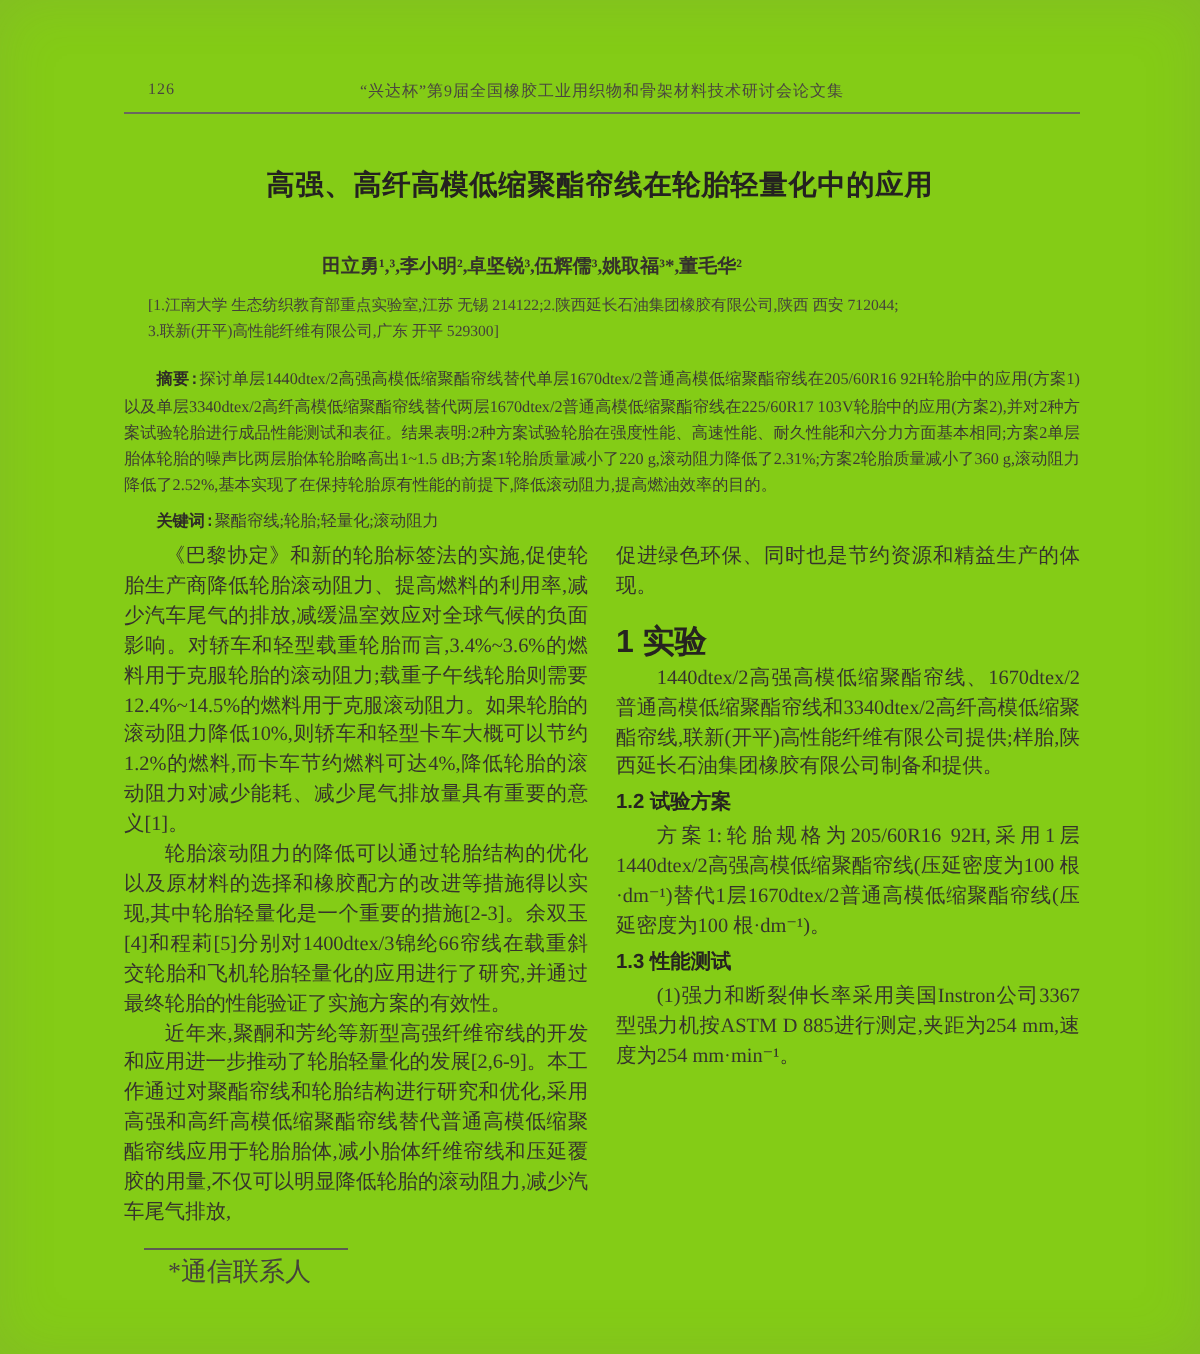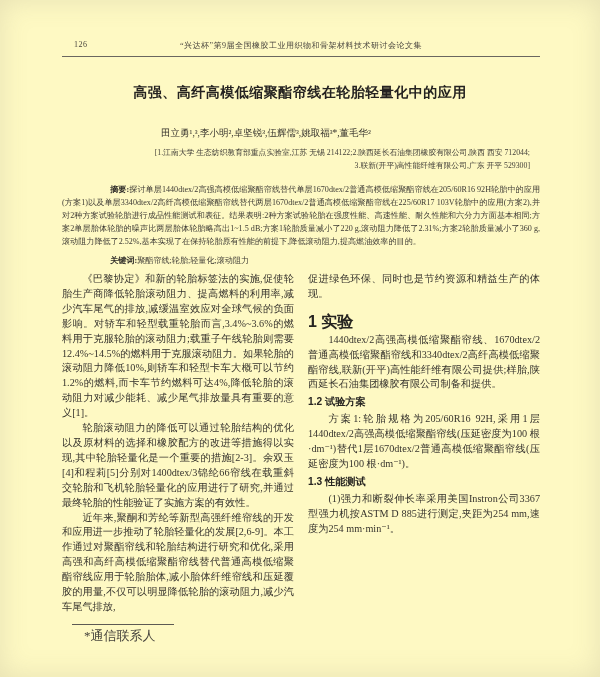"126" .page { background: #fef9c3 -> #84cc16 }
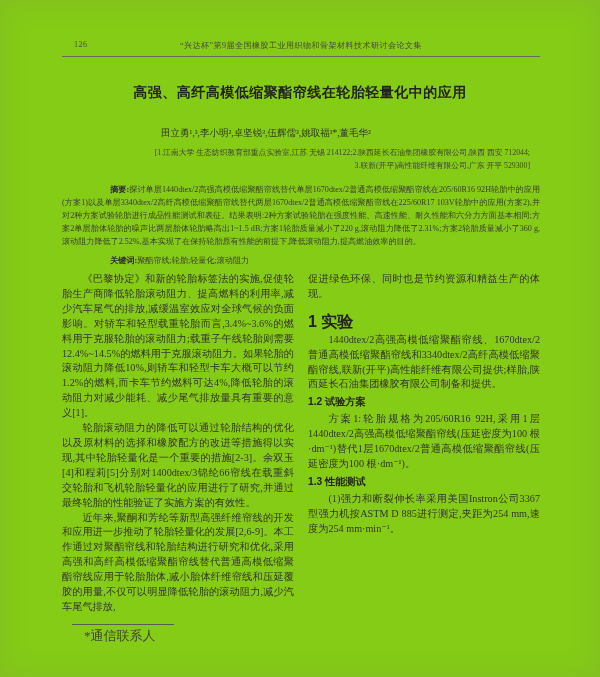"田立勇¹,³,李小明²,卓坚锐³,伍辉儒³,姚取福³*,董毛华²" .authors { font-weight: none -> bold }
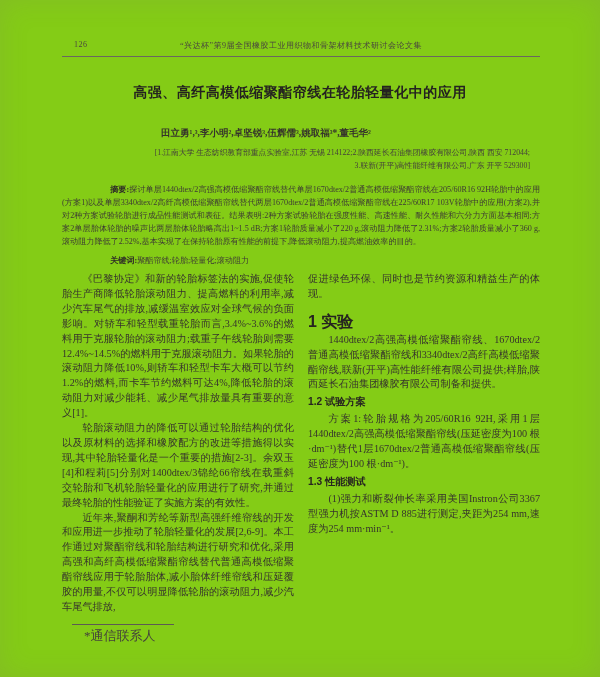"[1.江南大学 生态纺织教育部重点实验室,江苏 无锡" .affils { text-align: right -> none }
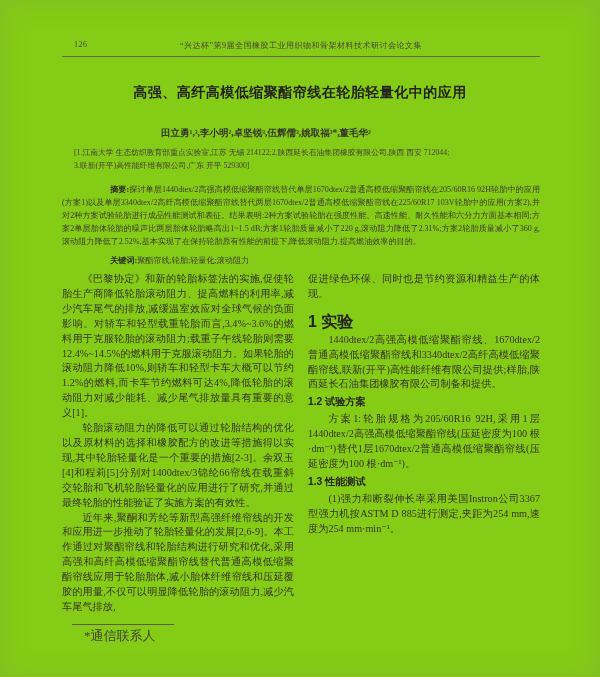"摘要:" .abstract b,.keywords b { font-family: Liberation Serif, serif -> Liberation Mono, monospace; margin-left: 32px -> none }
